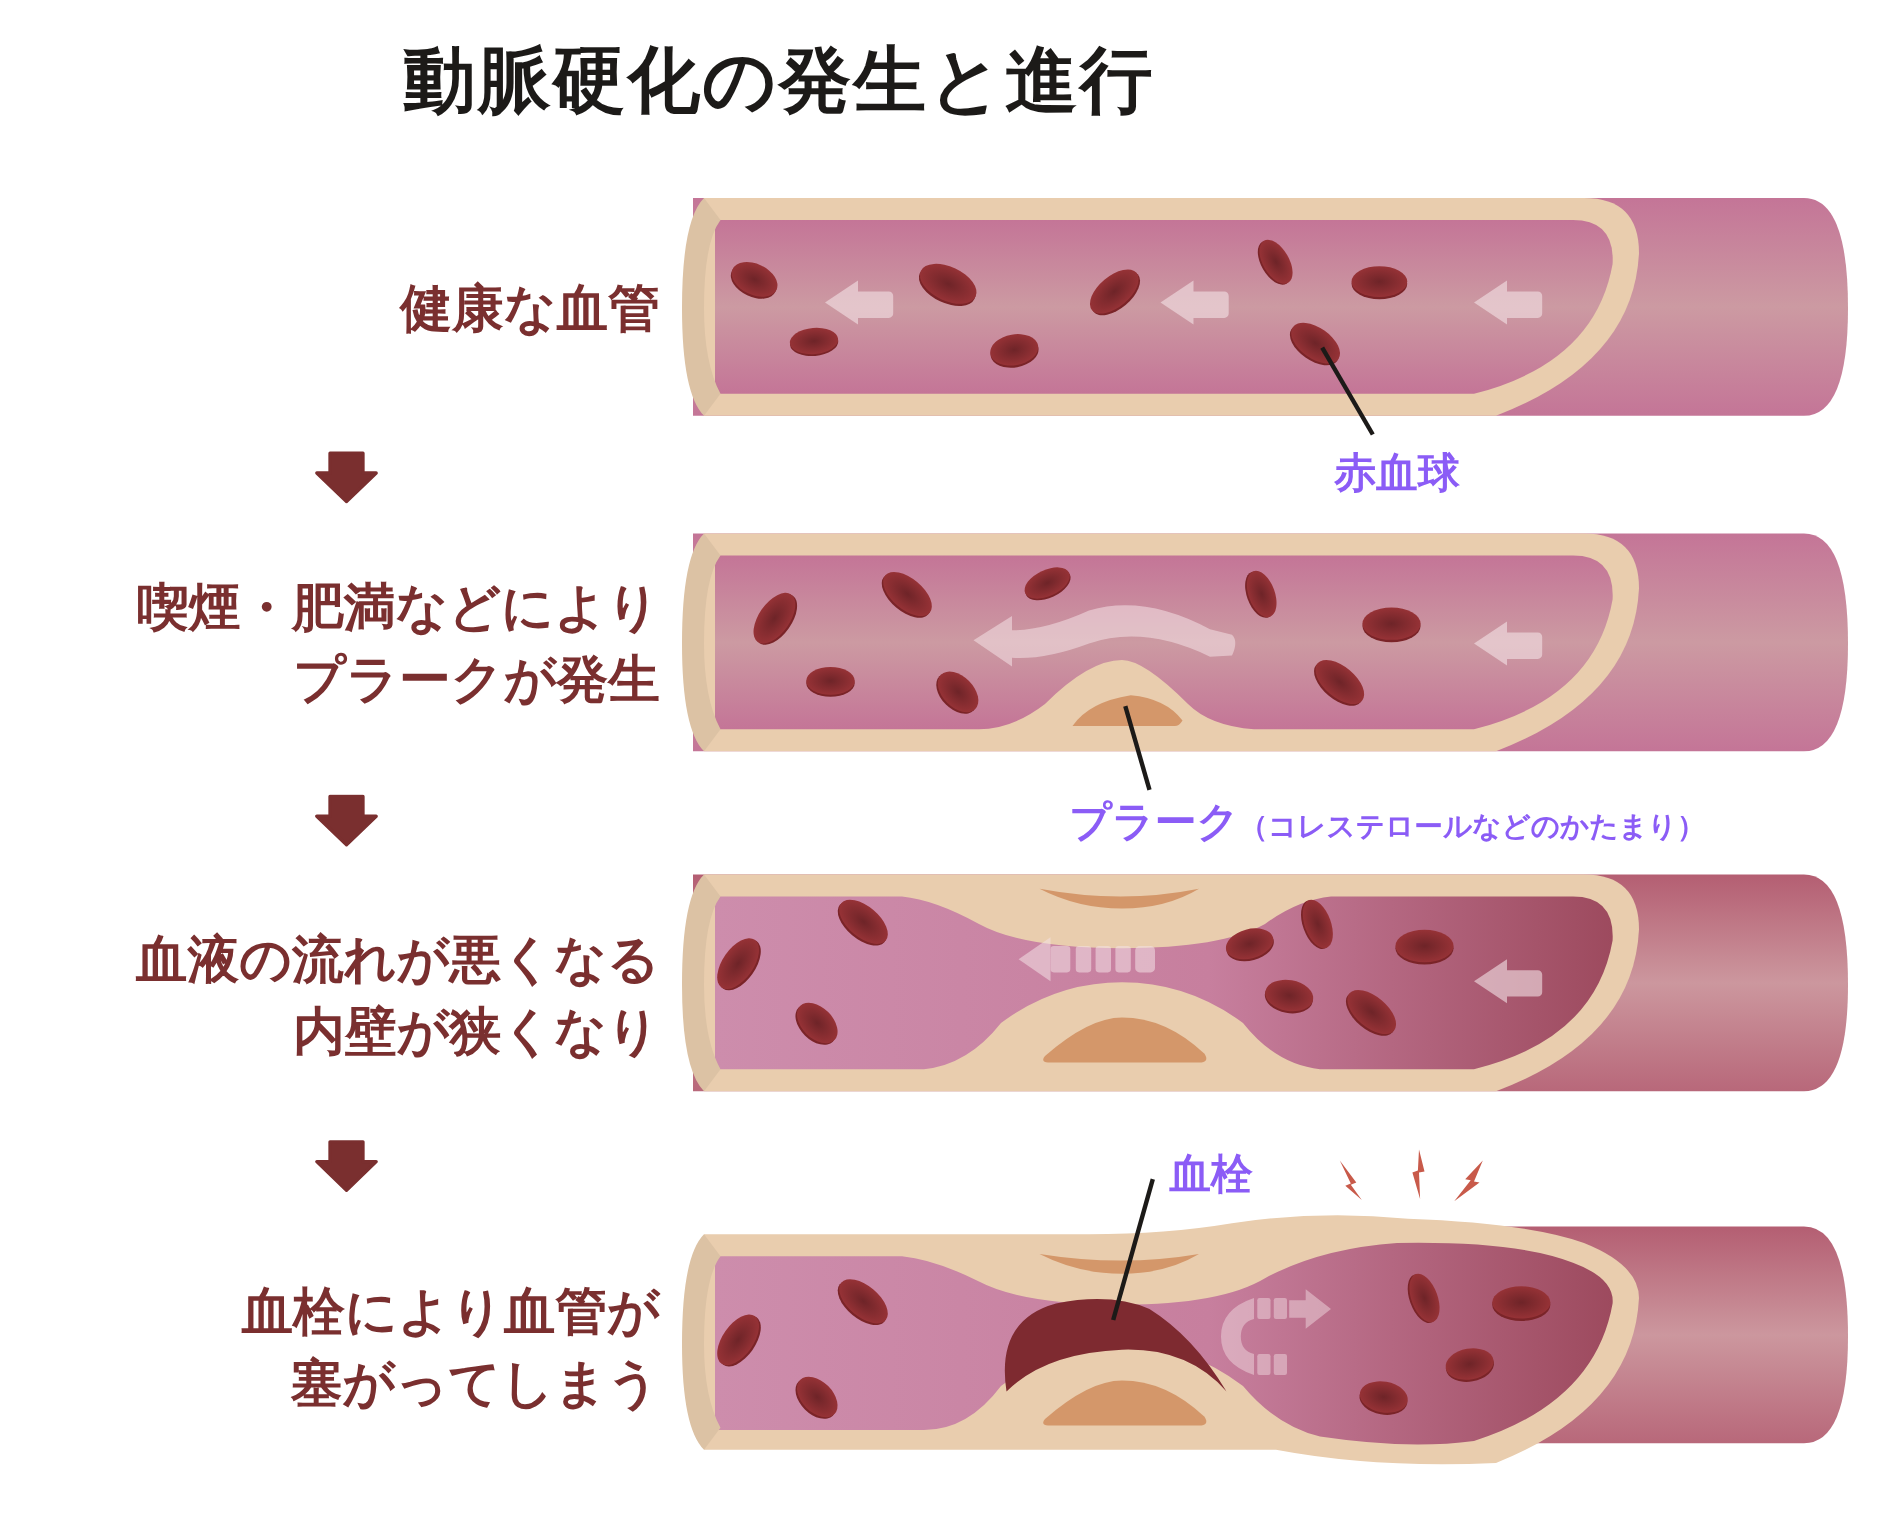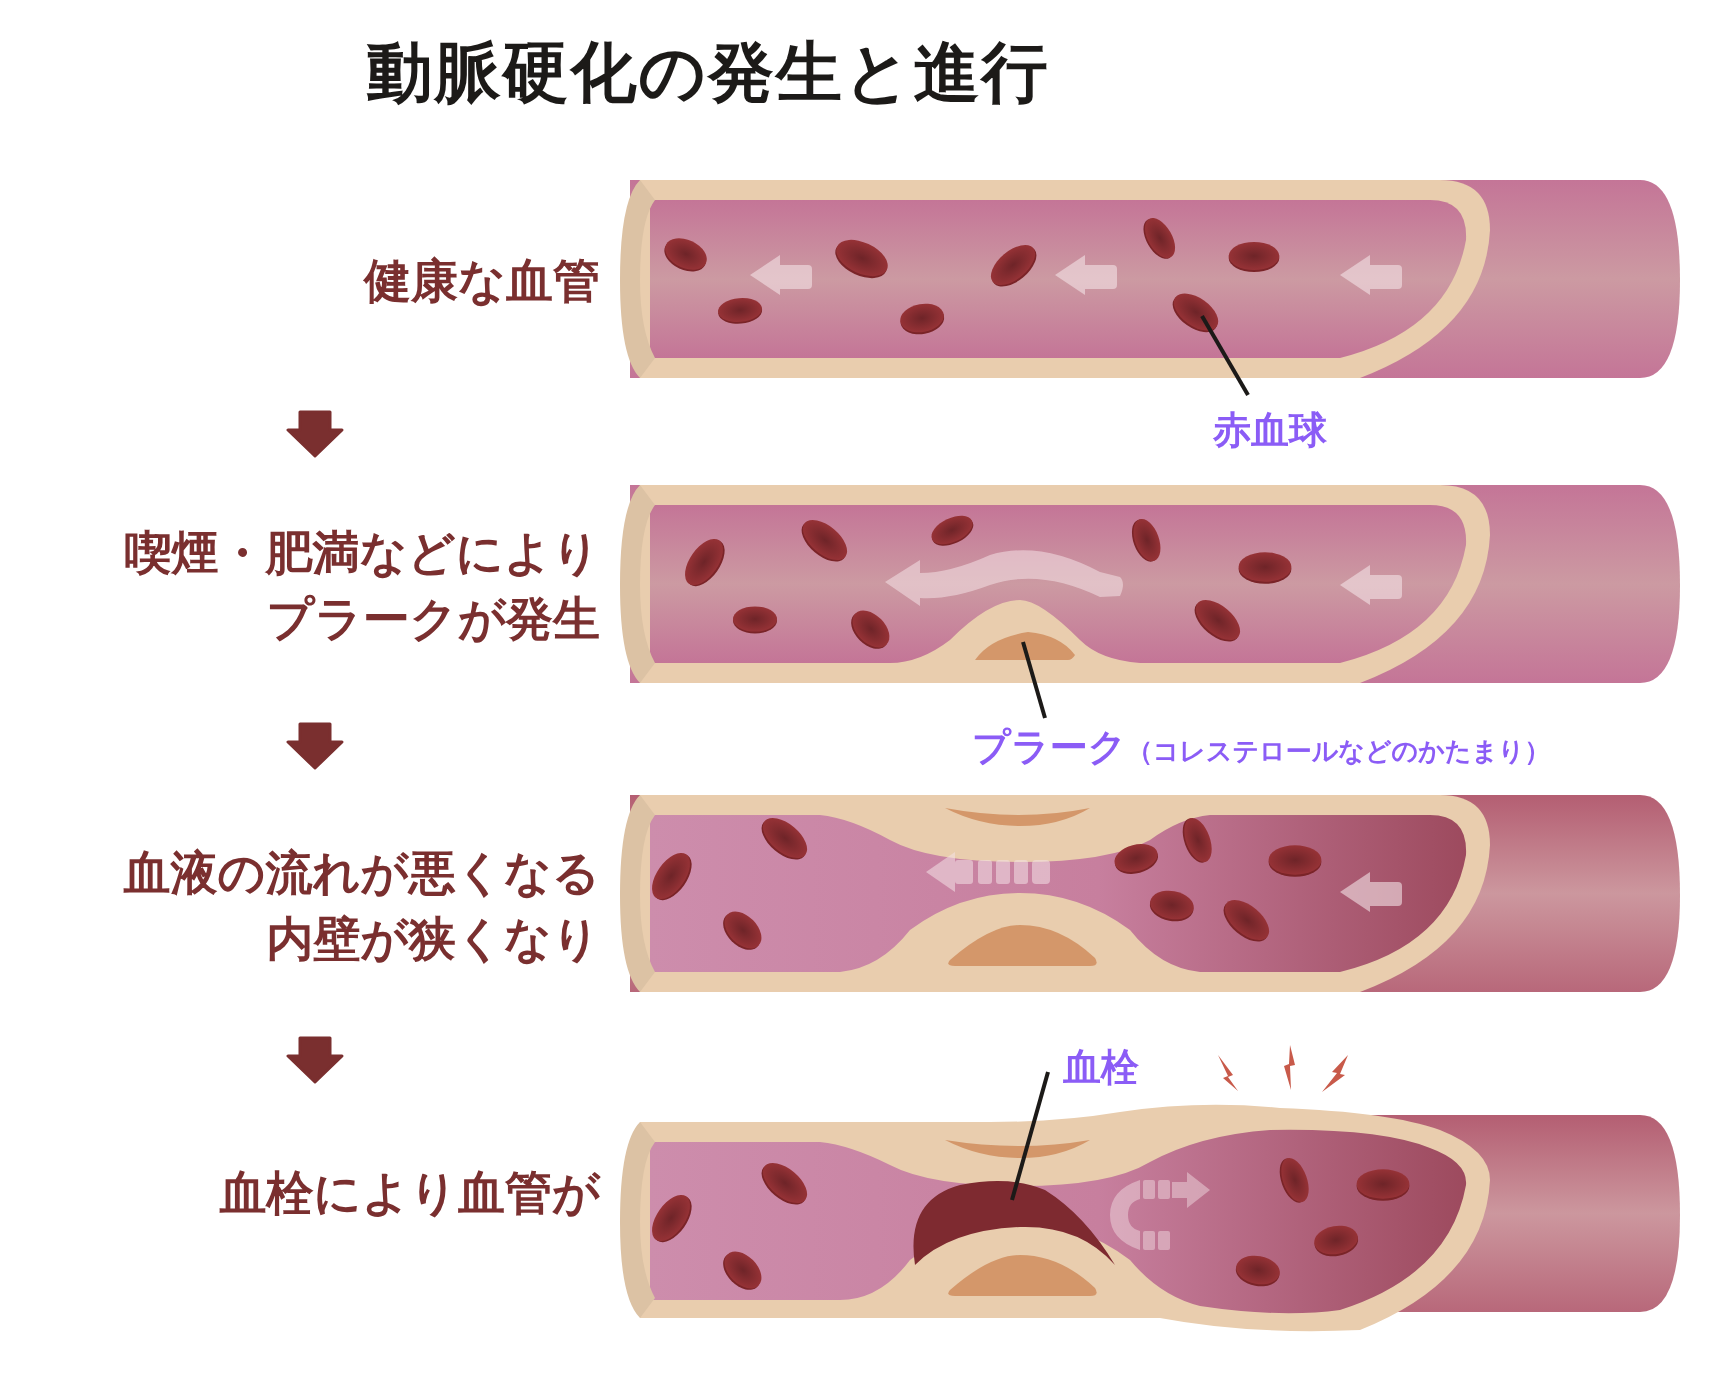"塞がってしまう" span { html: none -> <span>塞がってしまう</span> }
